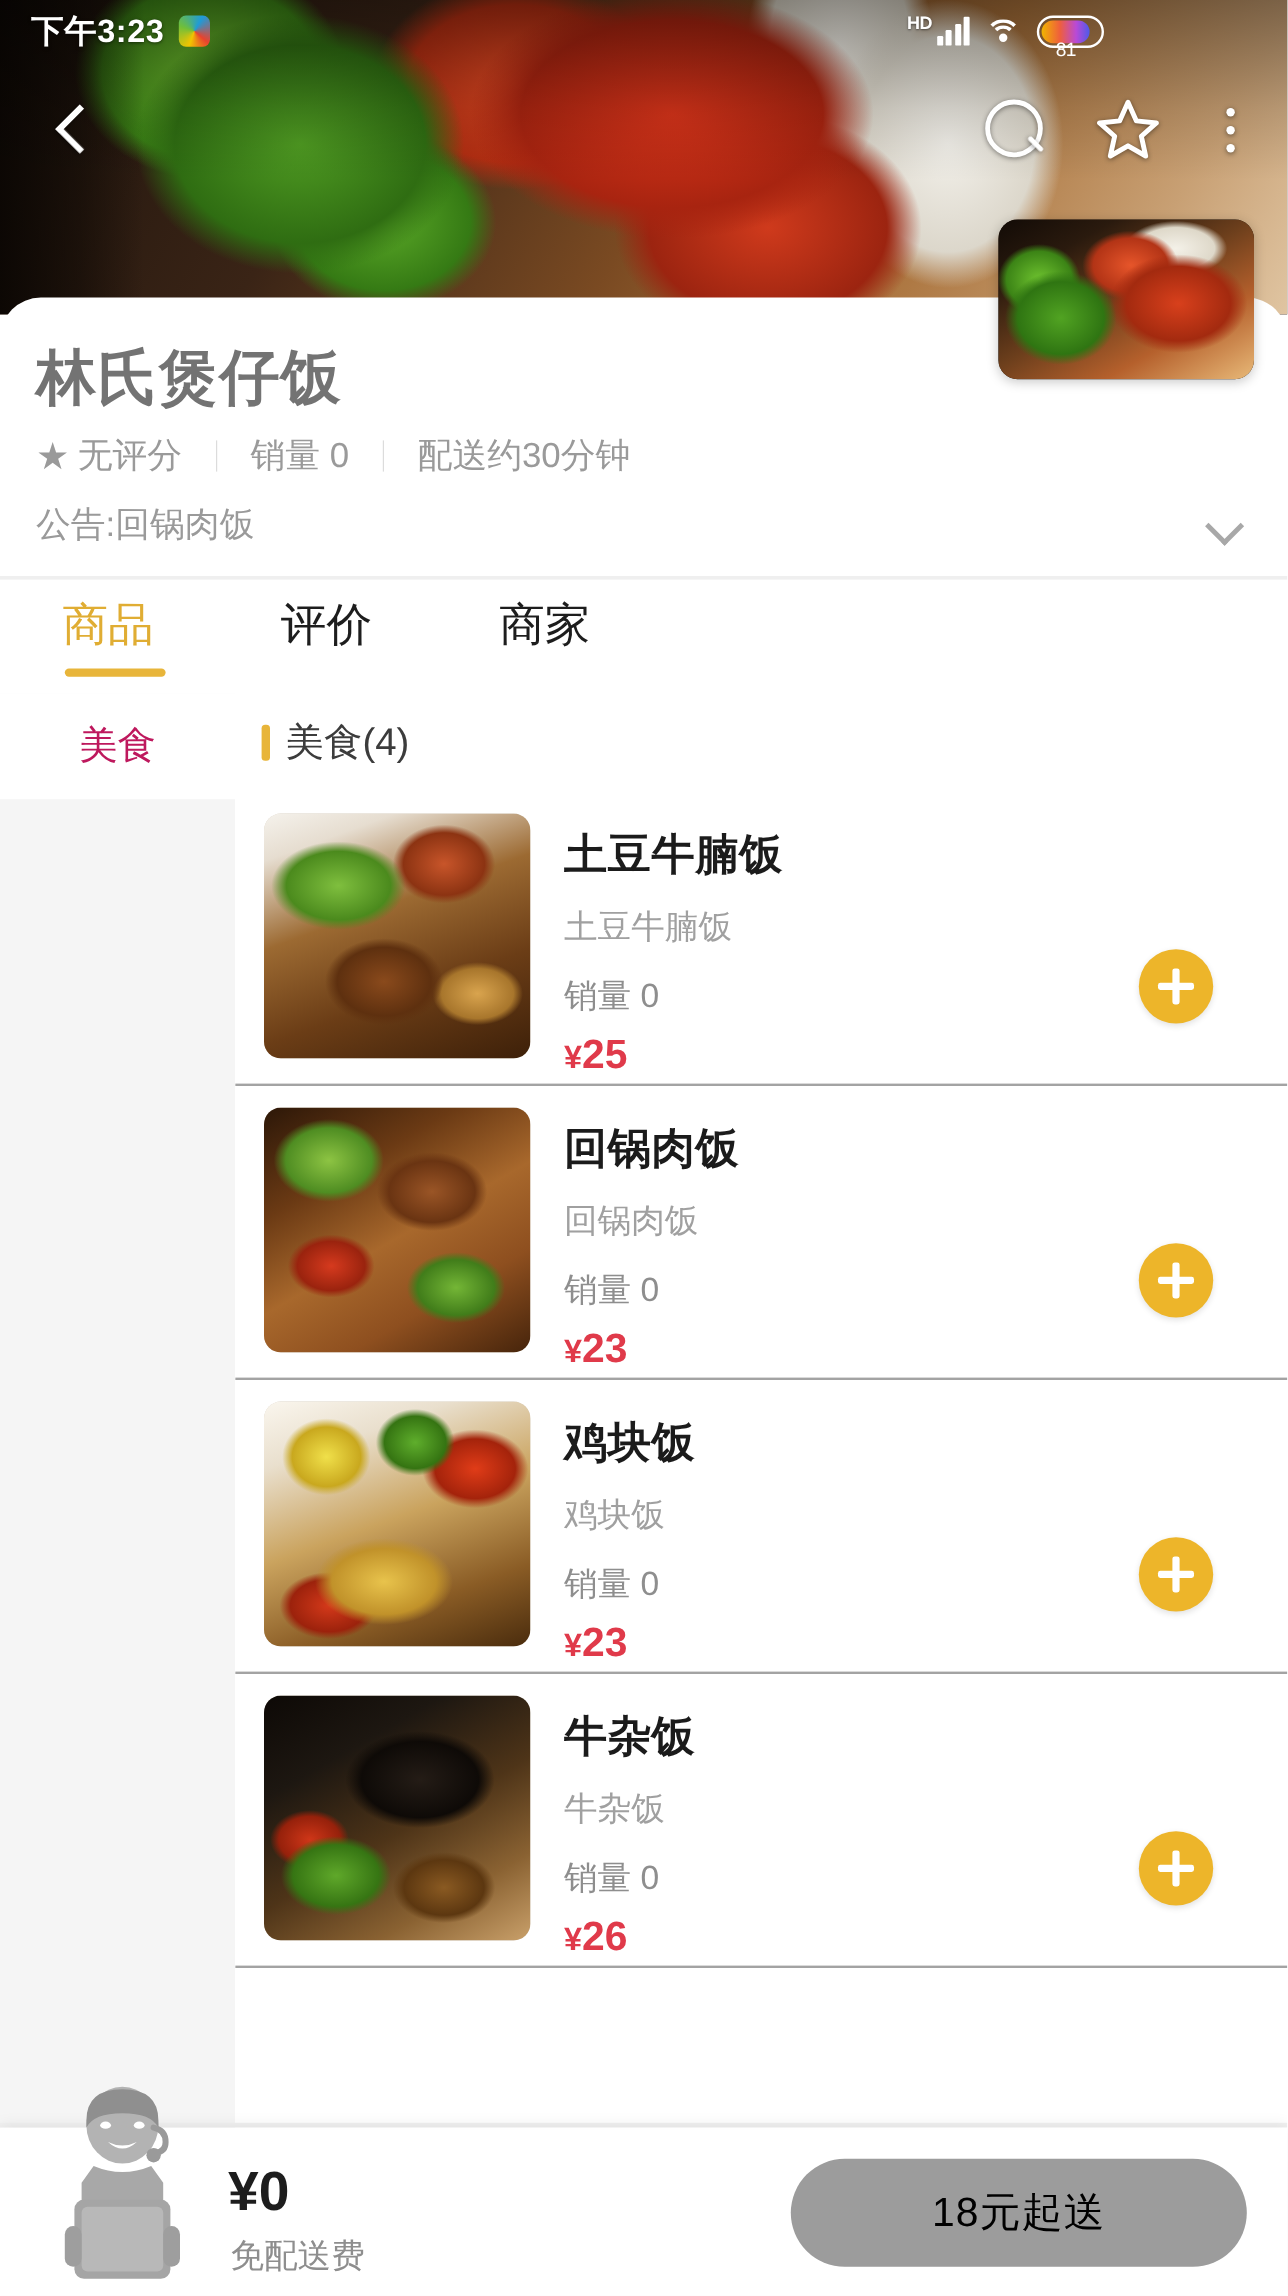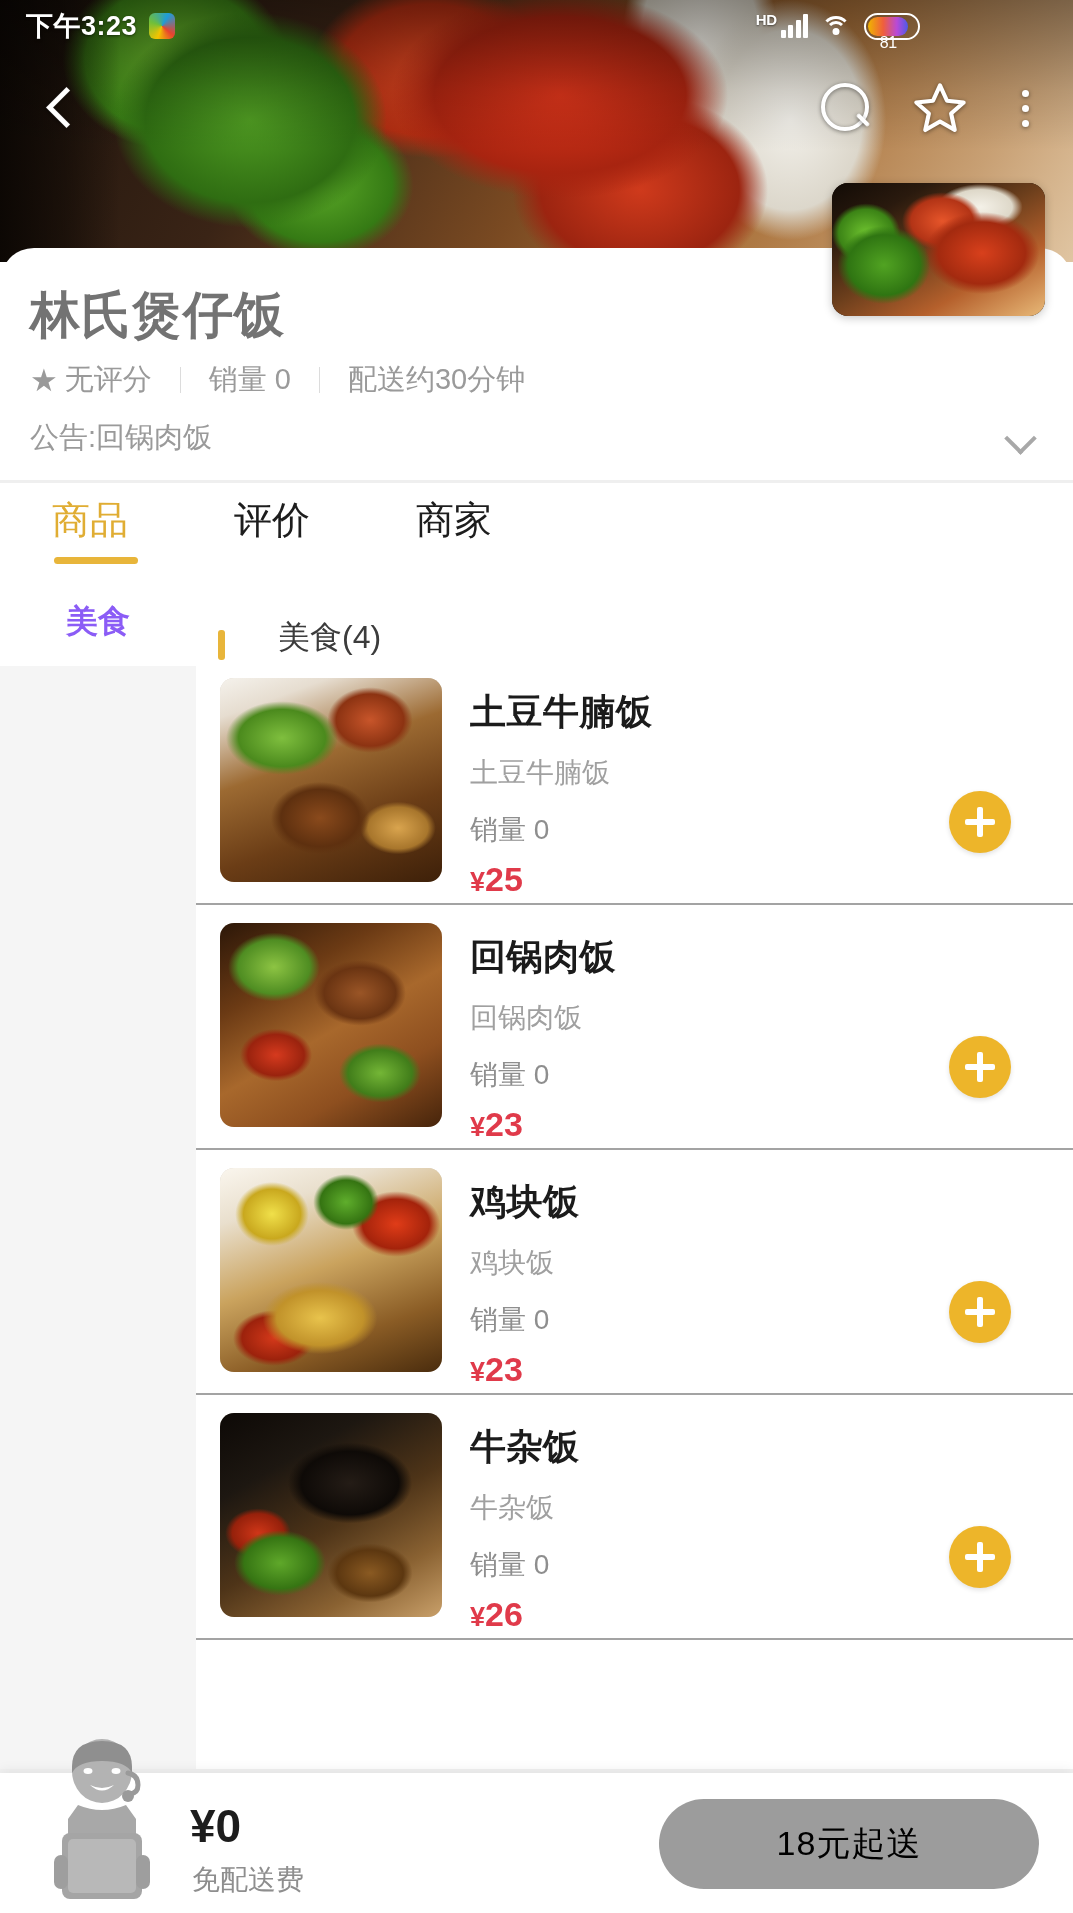"美食" .side-item.active { color: #8b5cf6 -> #be185d; font-weight: 700 -> 400 }
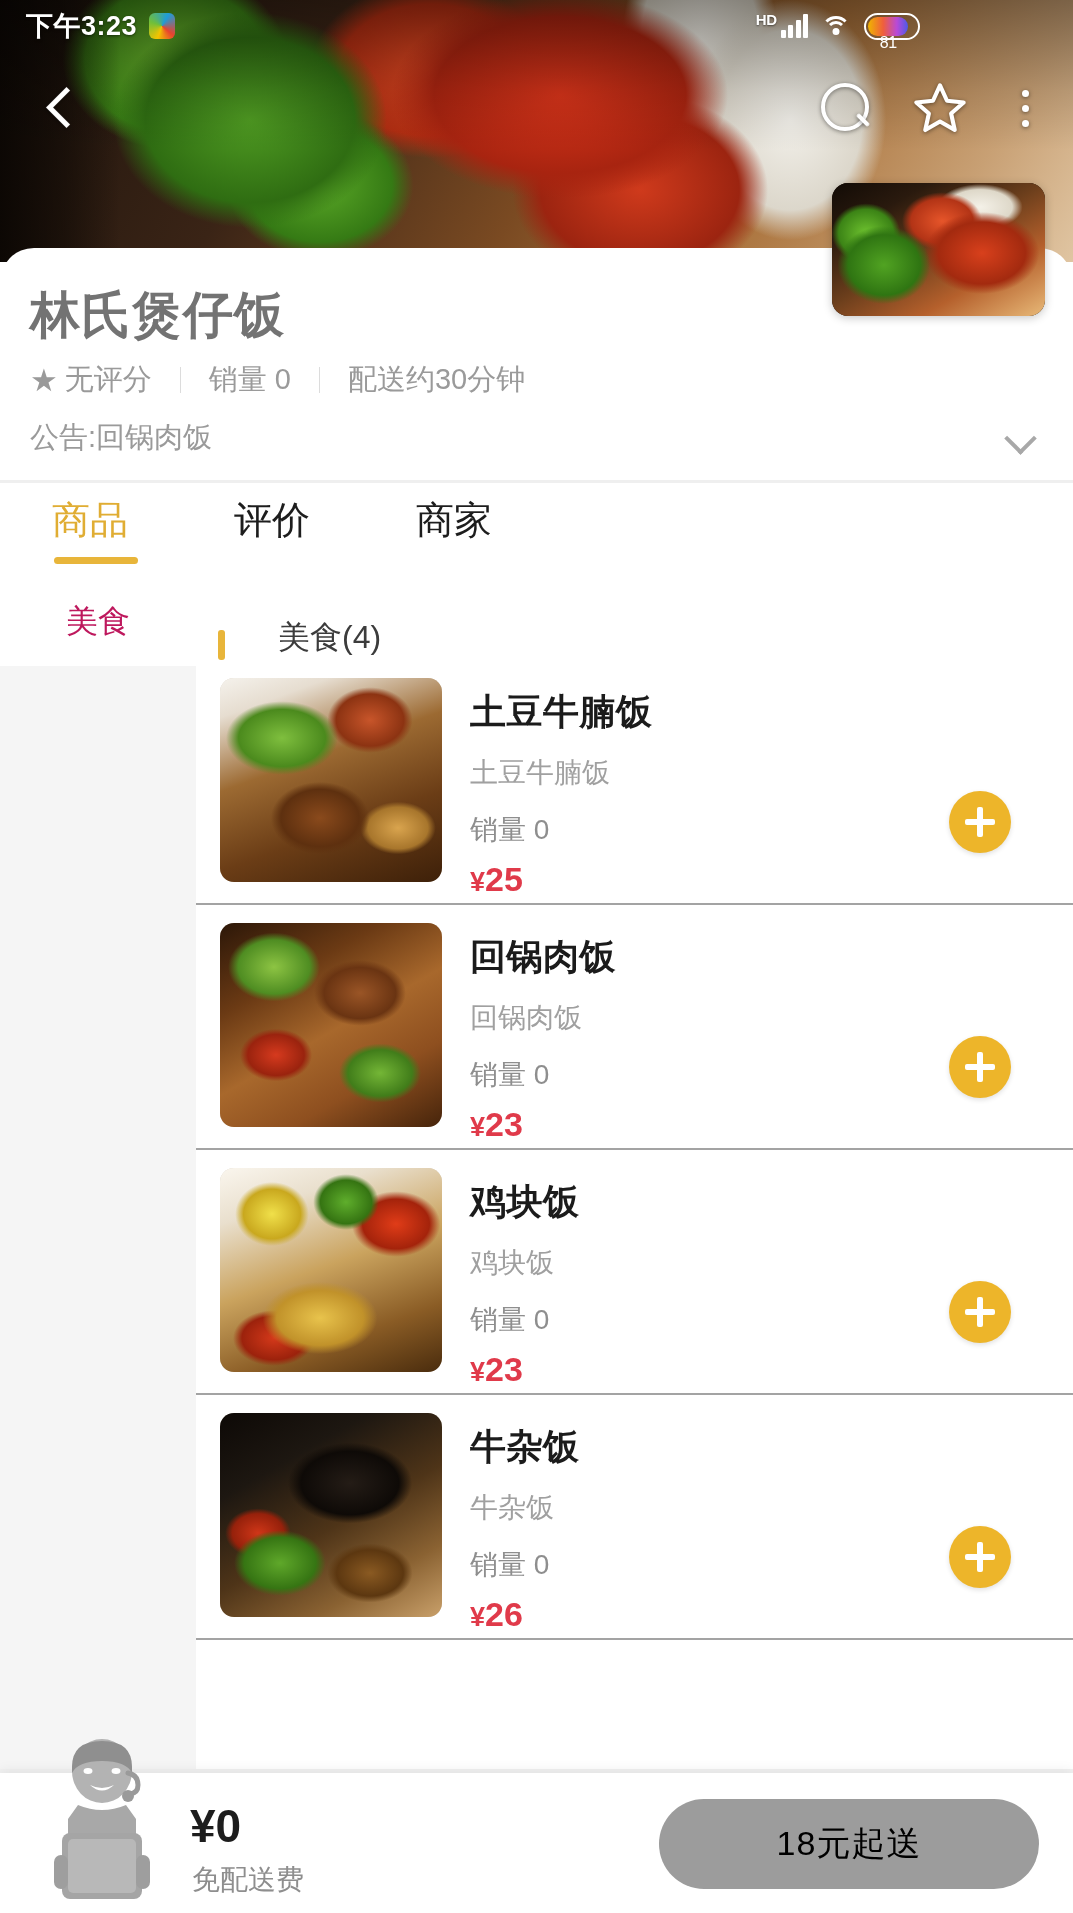"美食(4)" .section-head { align-items: flex-end -> center; gap: 40px -> none }
